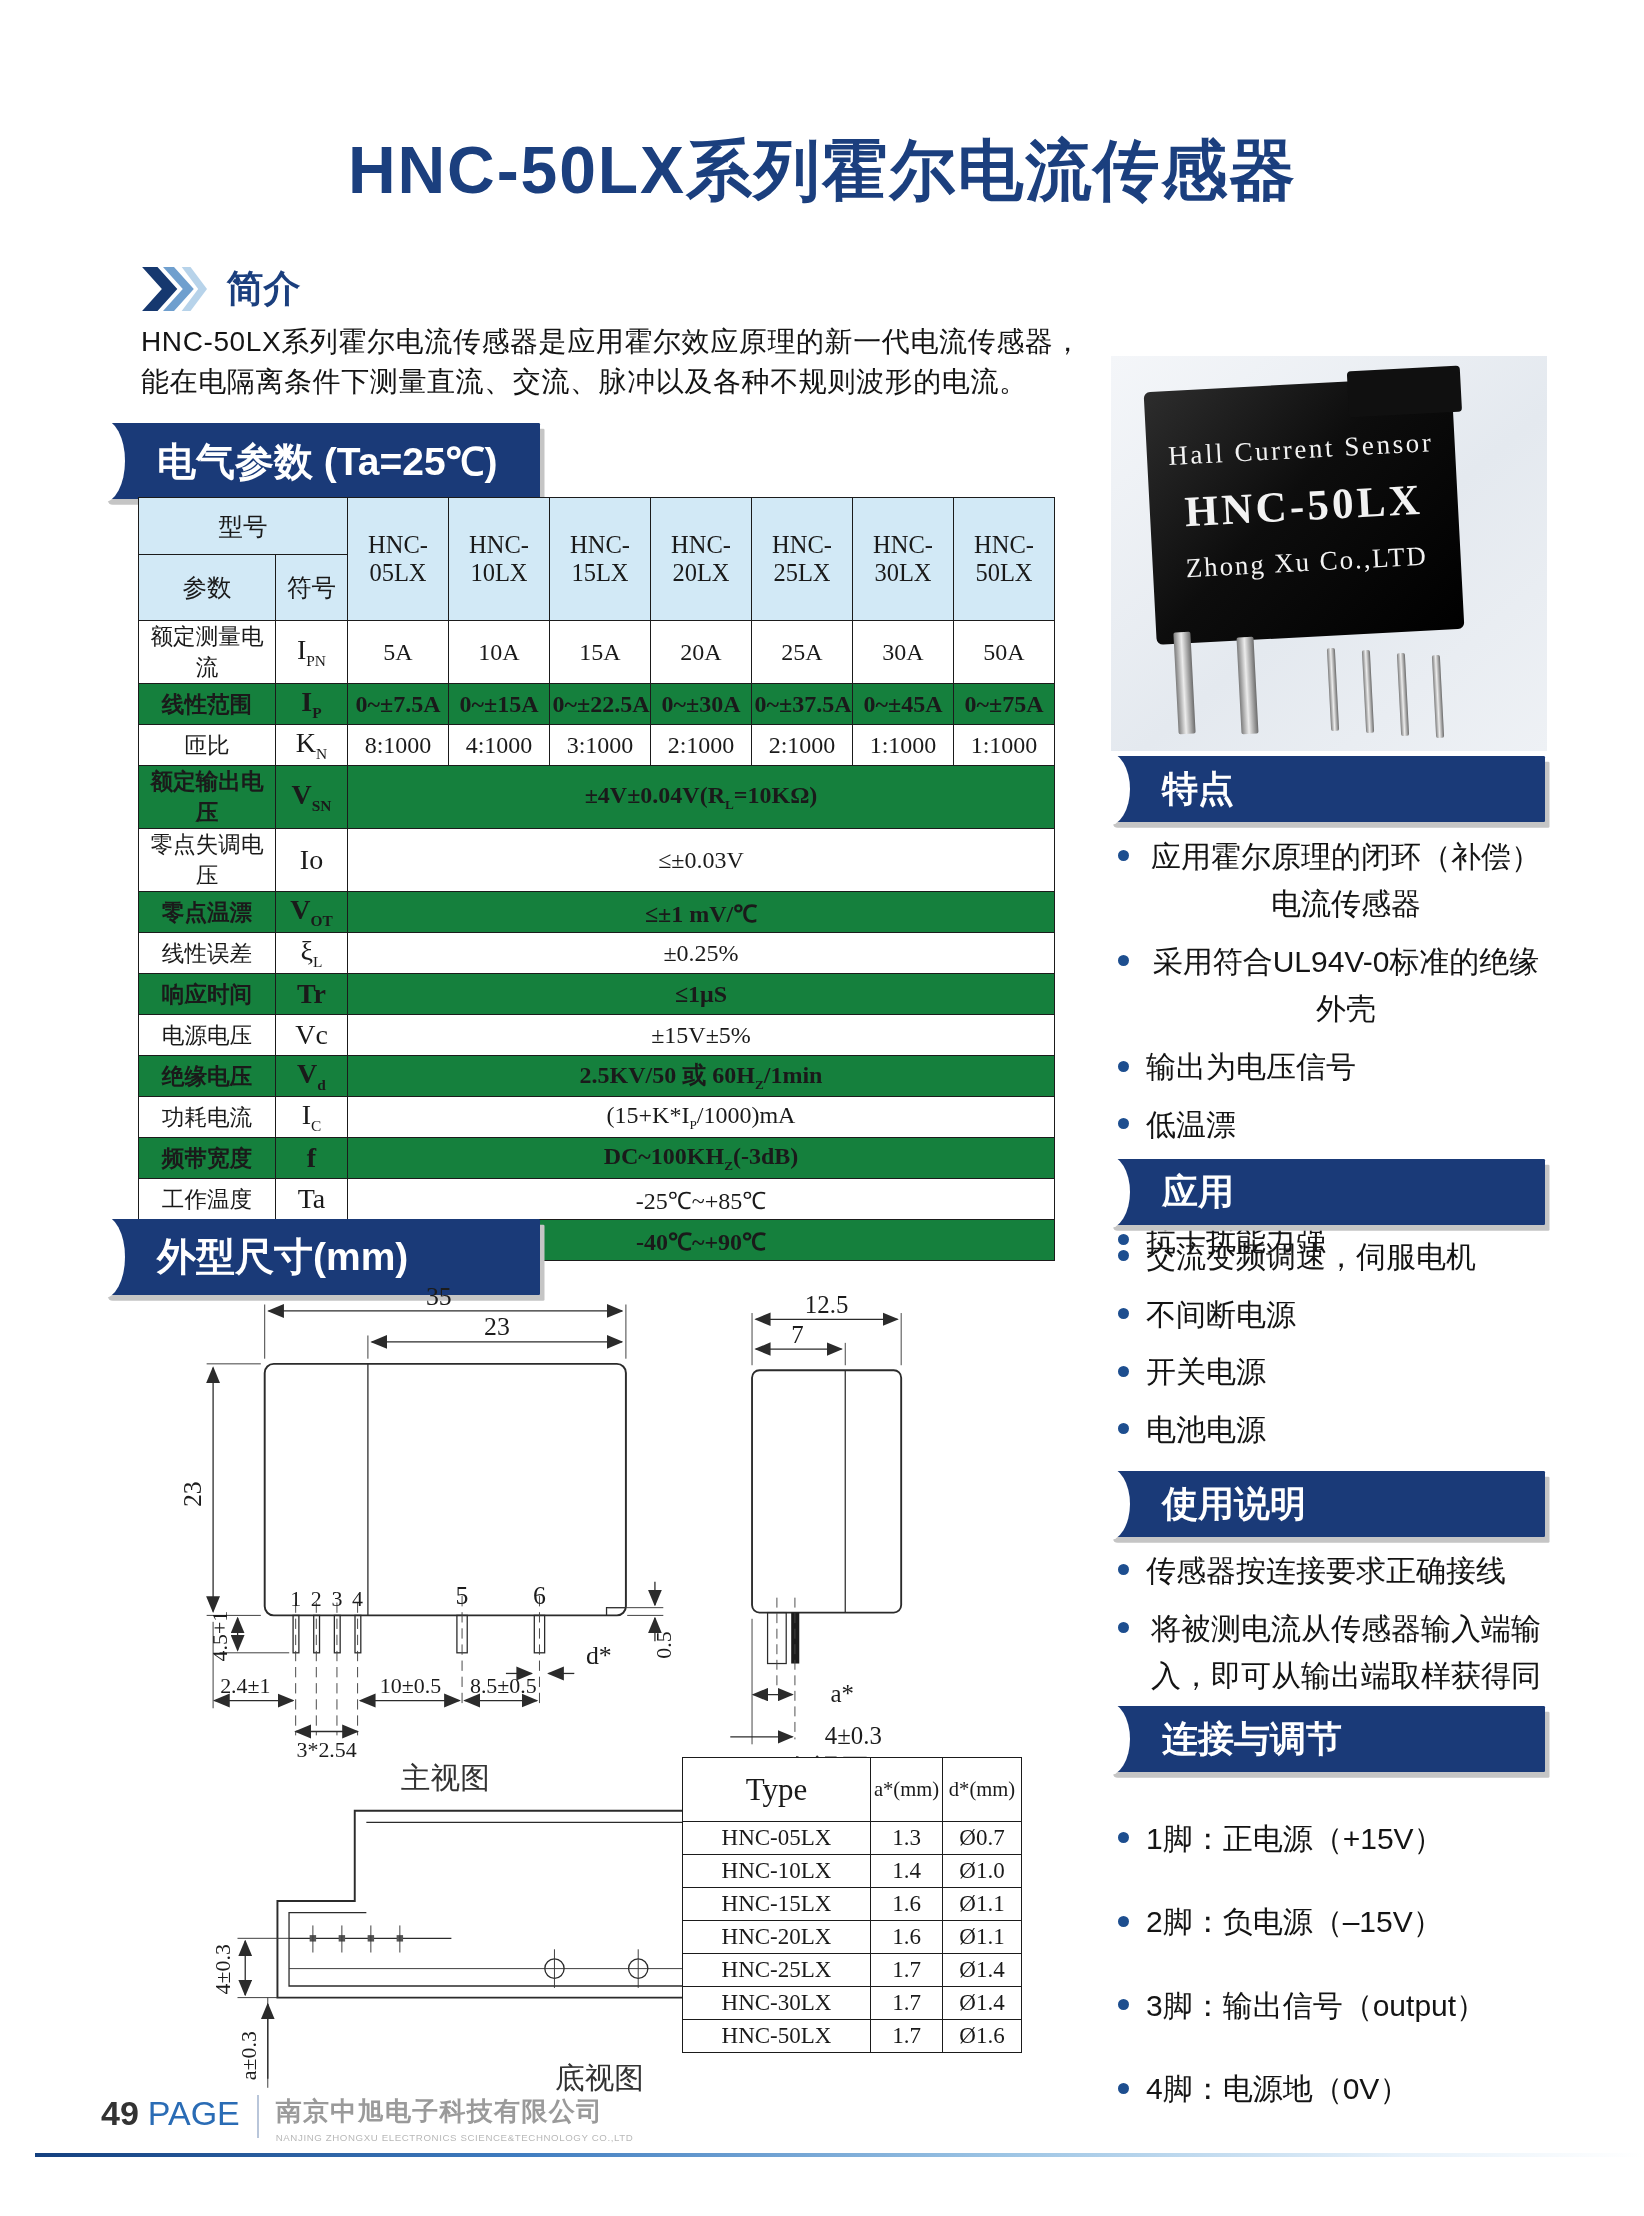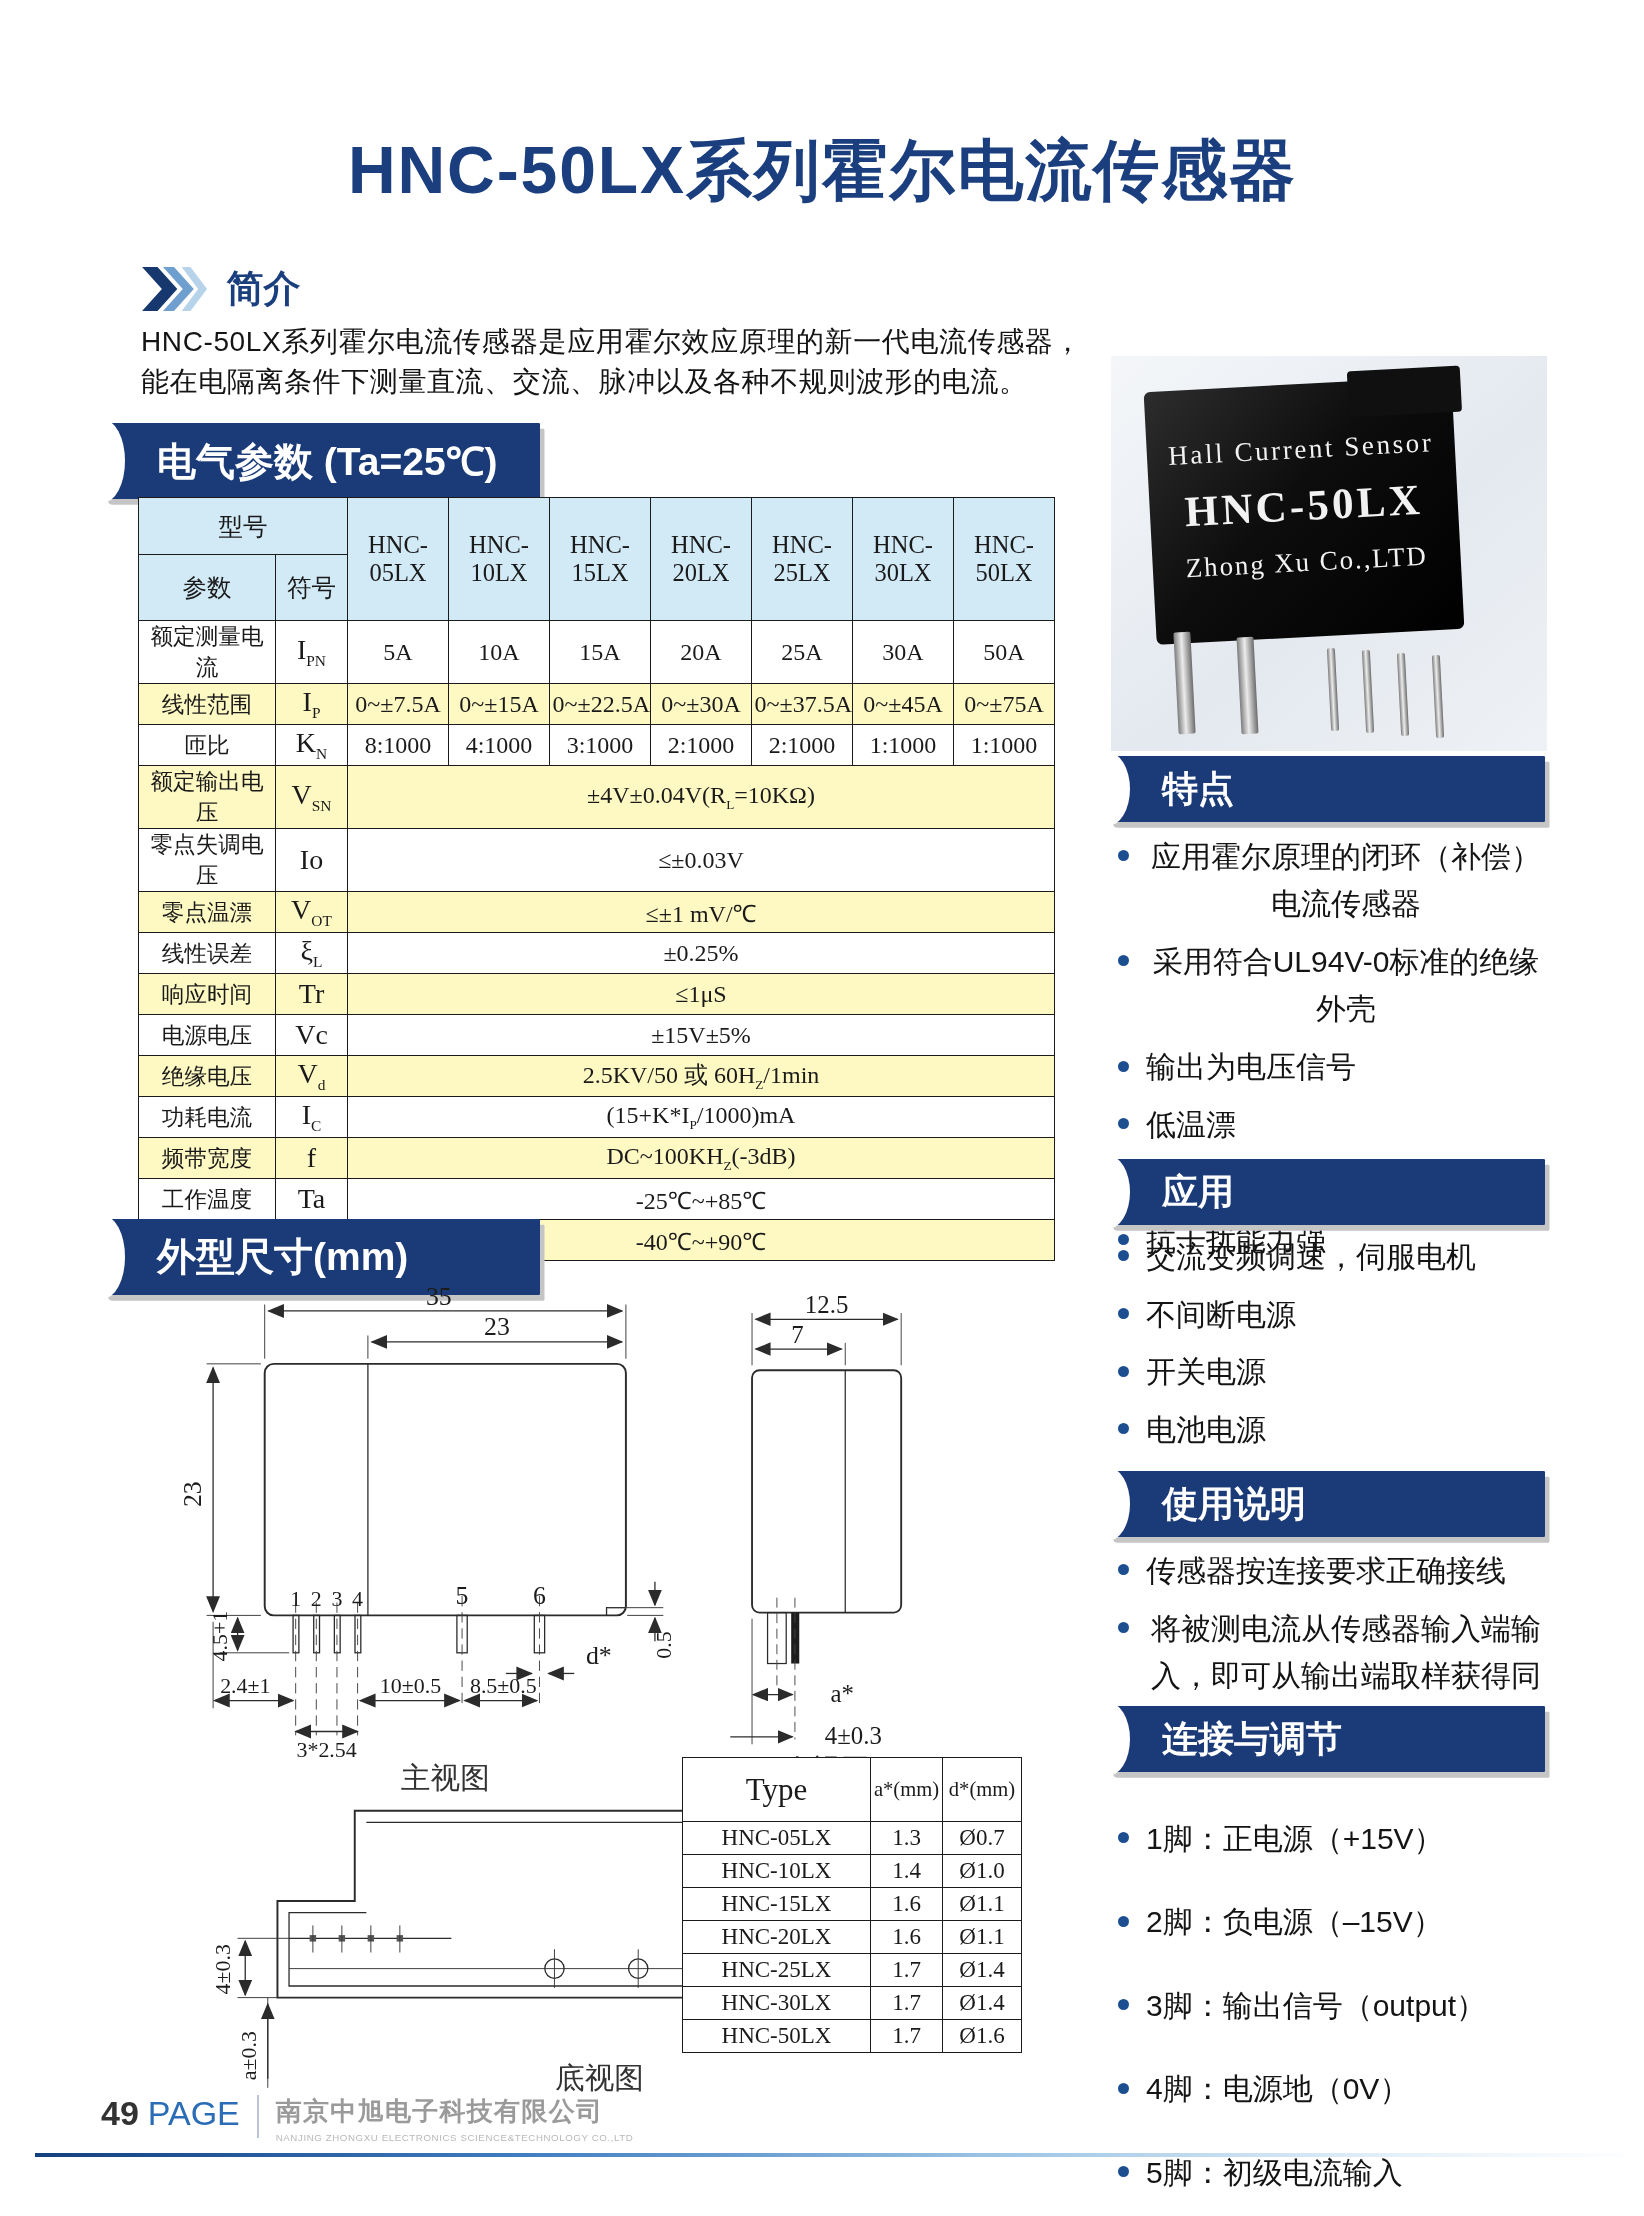"线性范围" .etable tr.blue td { background: #fef9c3 -> #15803d; font-weight: none -> bold }
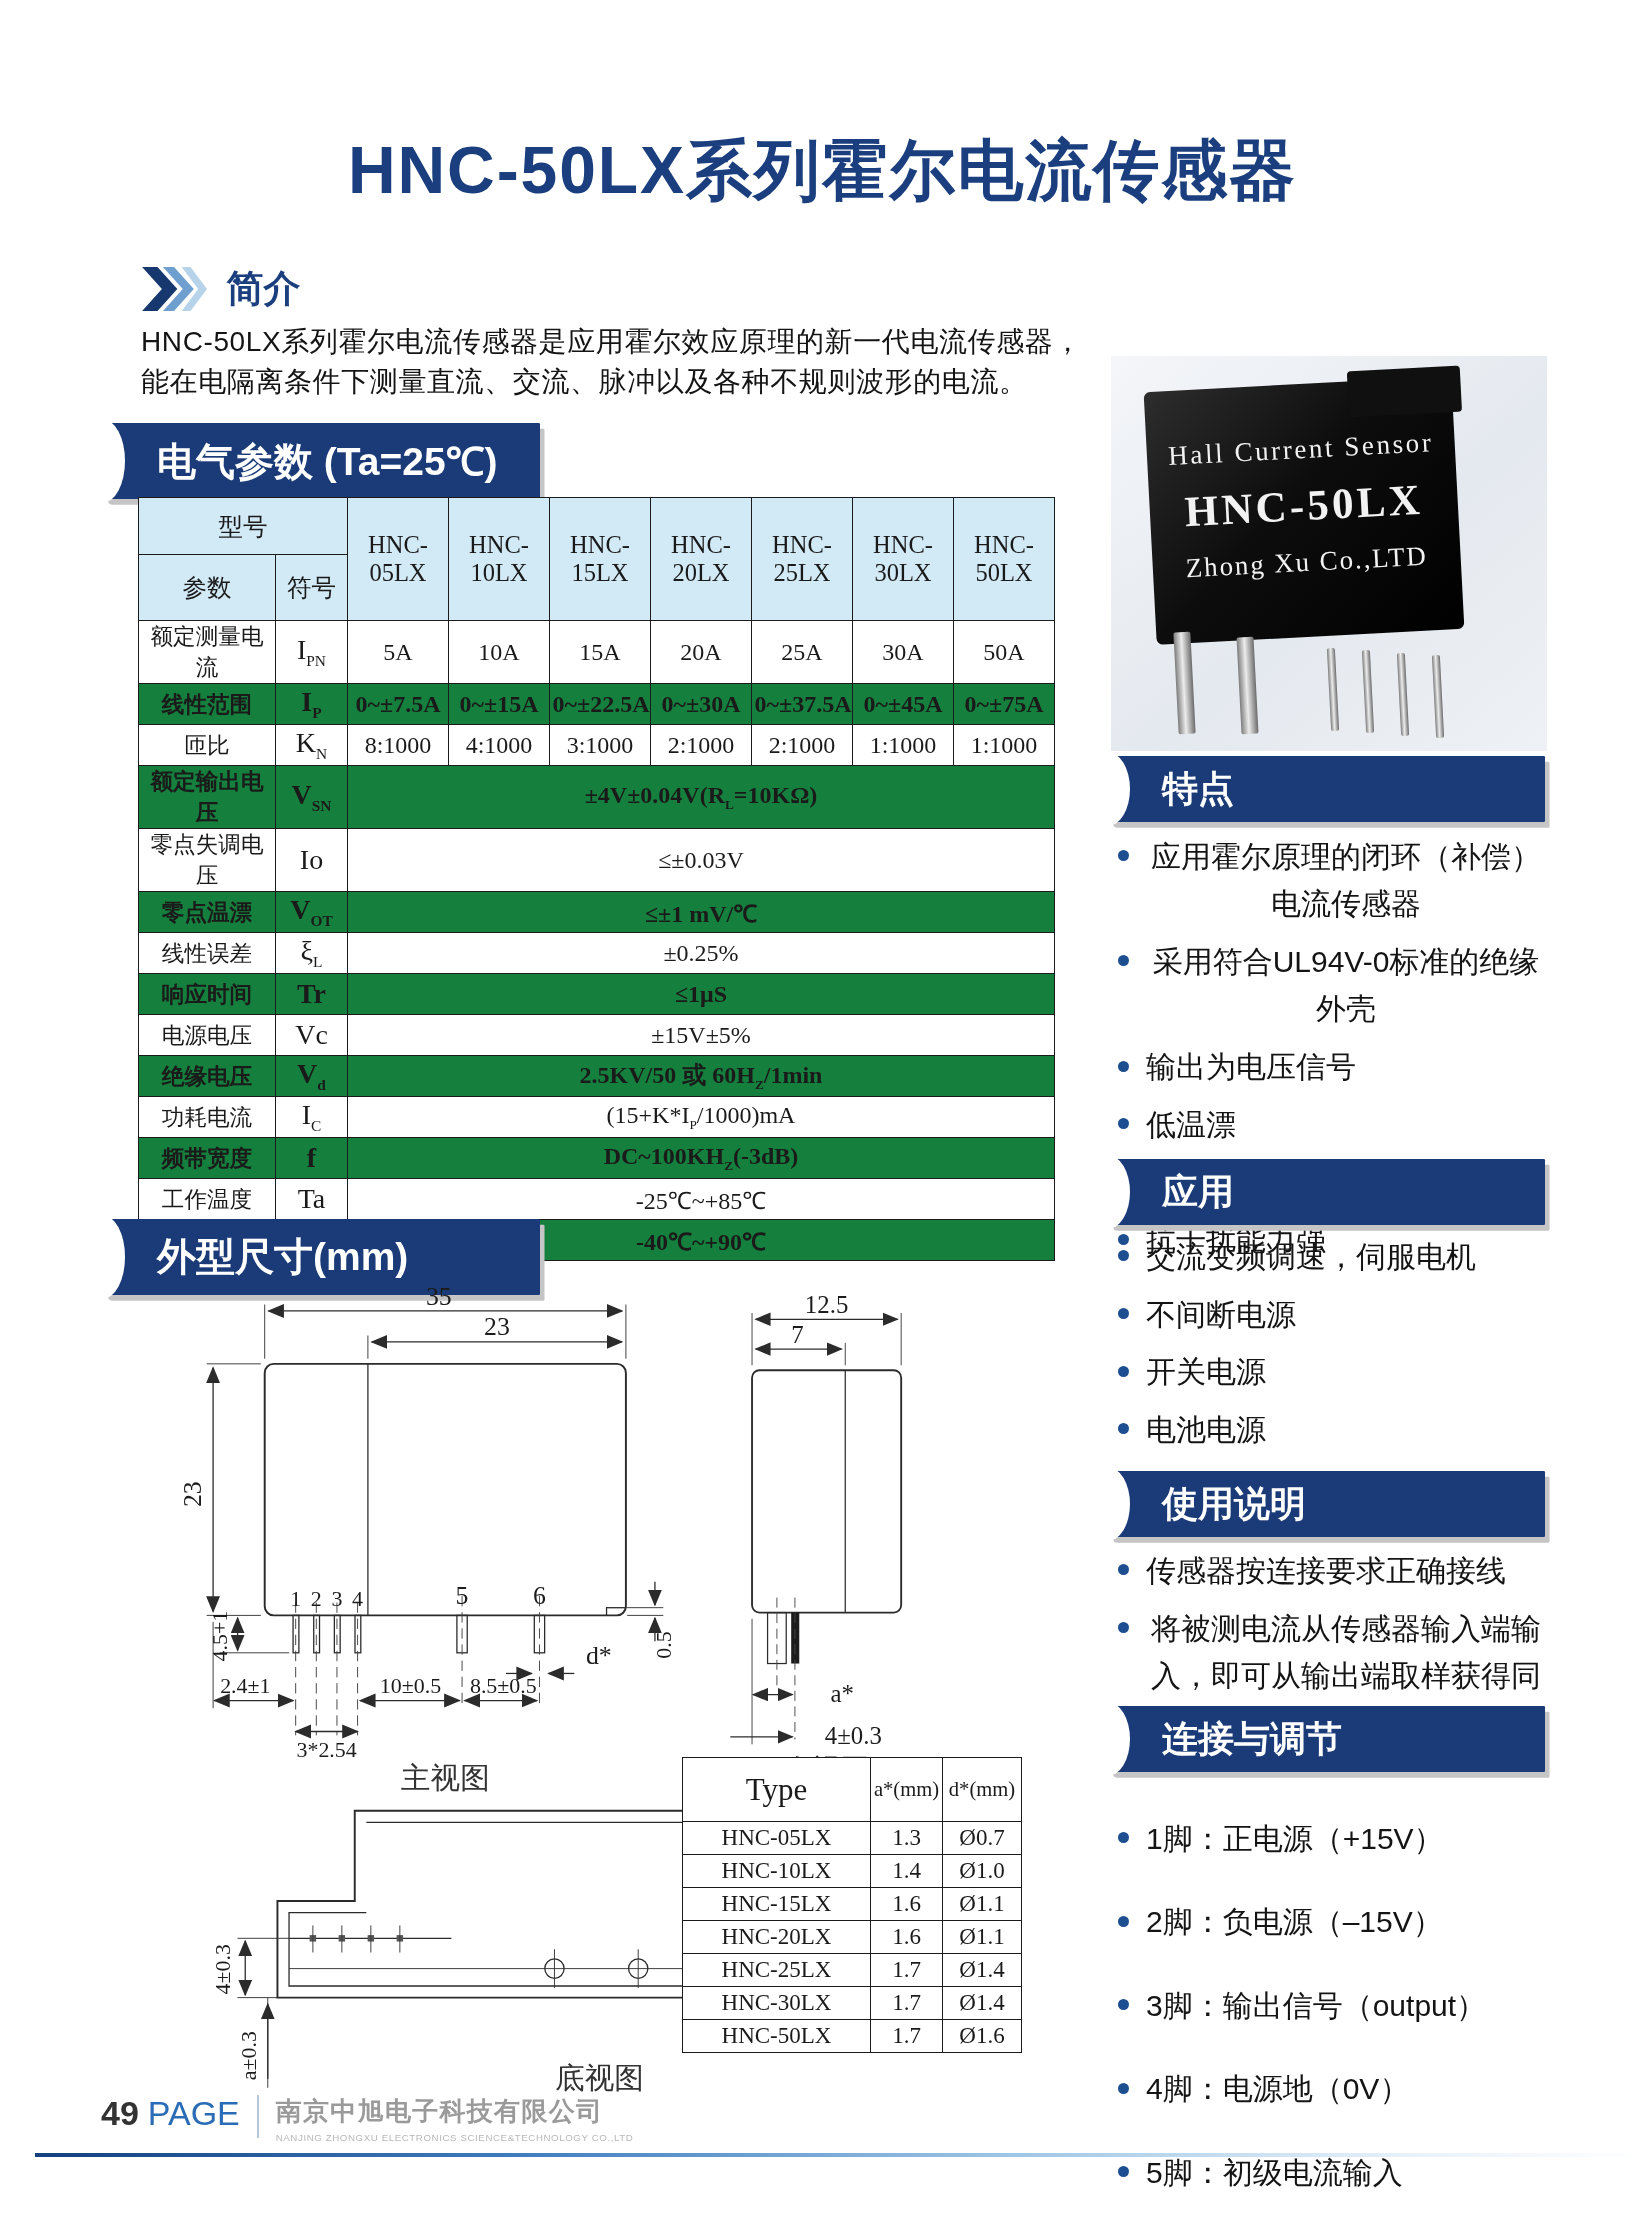"5脚：初级电流输入" div.bullet { html: <div> <span></span> <span>5脚：初级电流输入</span> </div> -> none }
